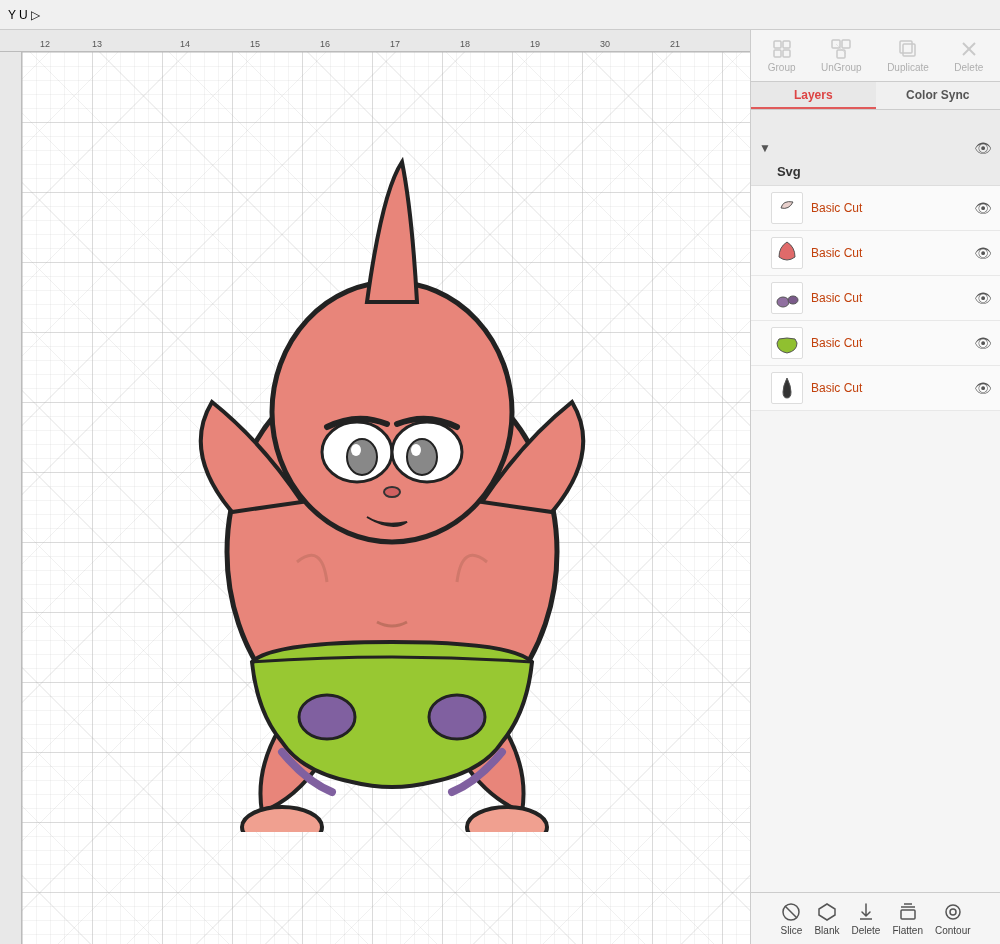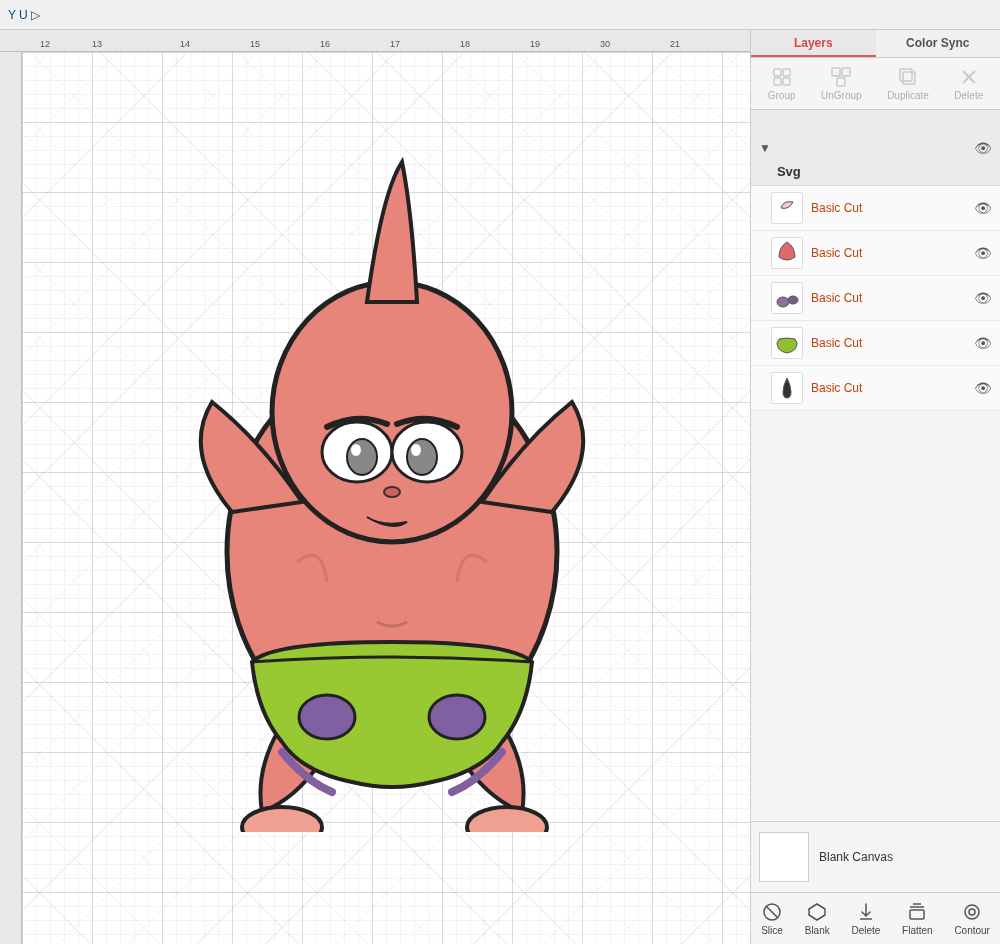"Y U ▷" #top-bar span { color: #0c4a6e -> #000000 }
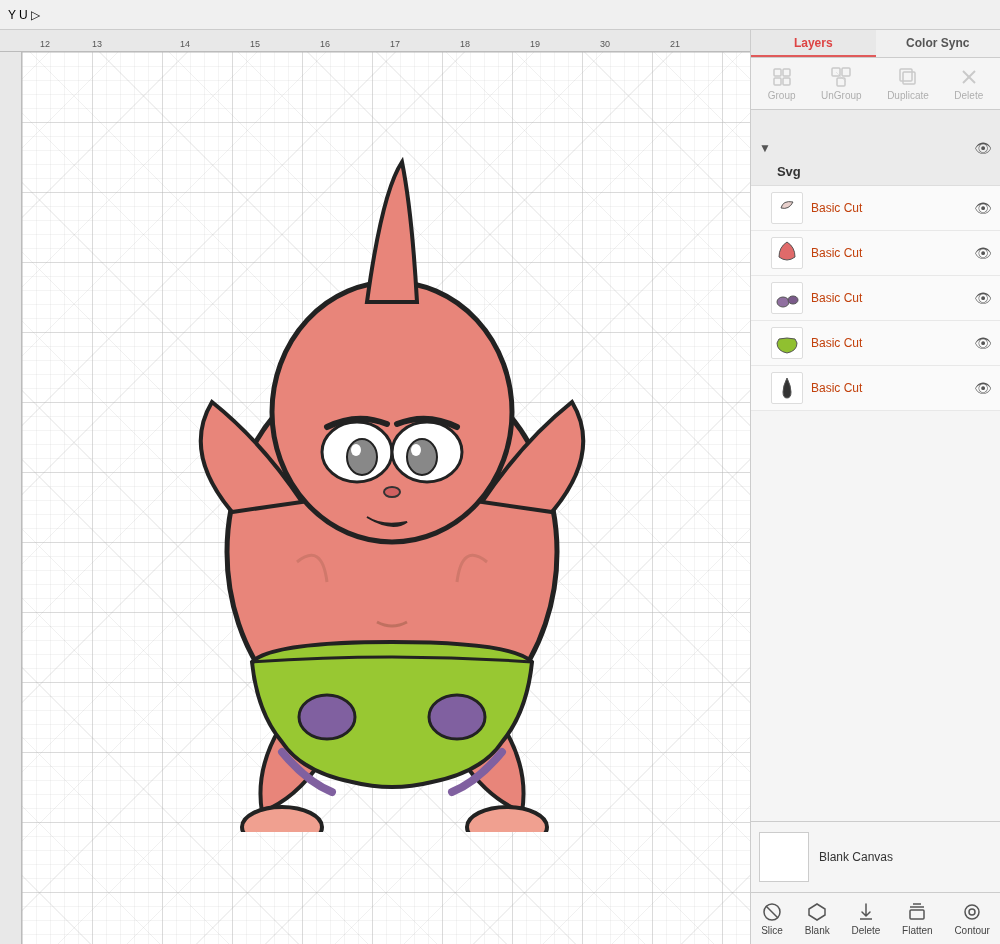"Layers" div { order: before "Group" -> after "Group" }
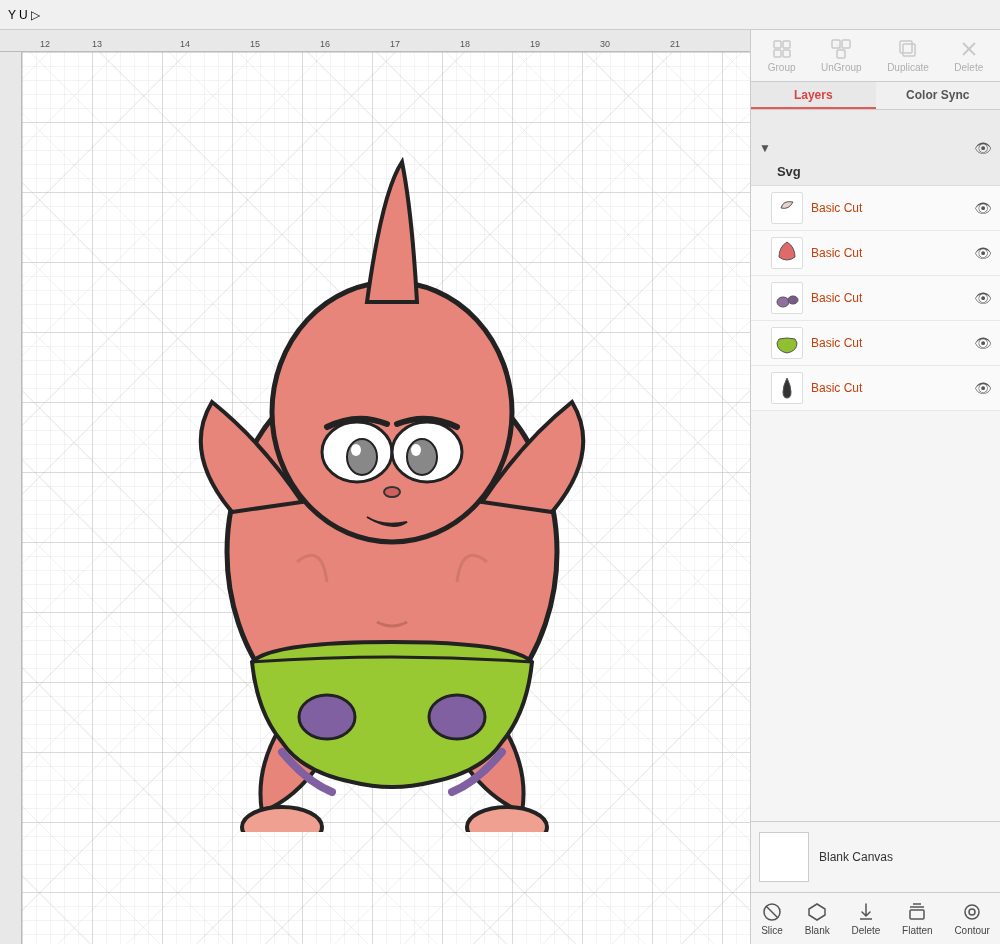"Blank Canvas" div { html: <div> <div></div> <span>Blank Canvas</span> </div> -> none }
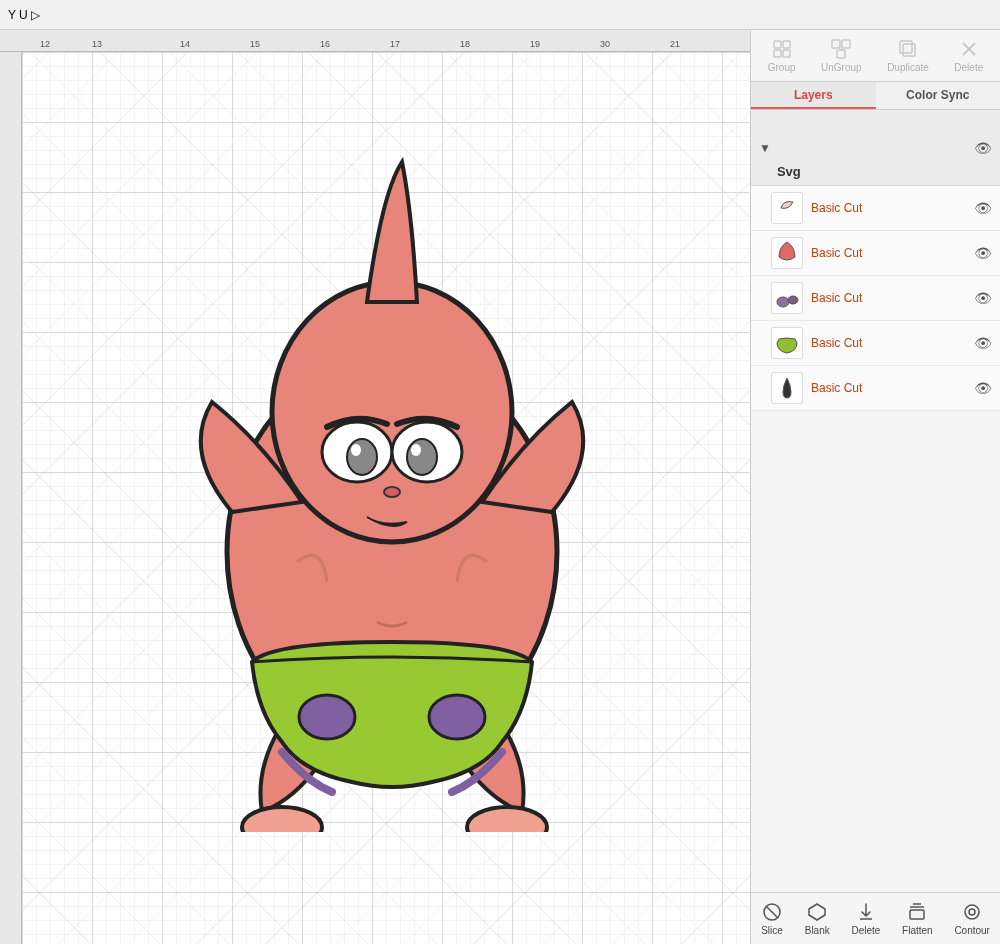"Slice" #bottom-toolbar { justify-content: space-between -> center }
